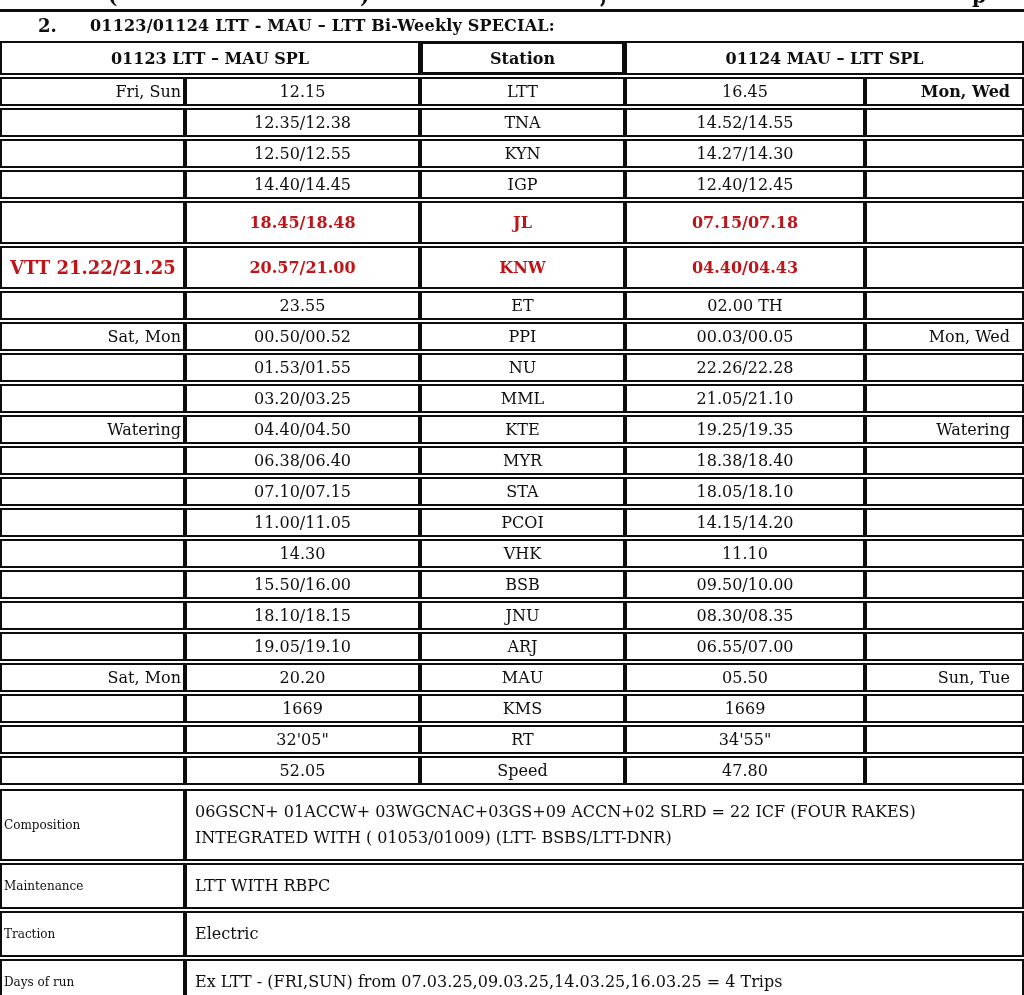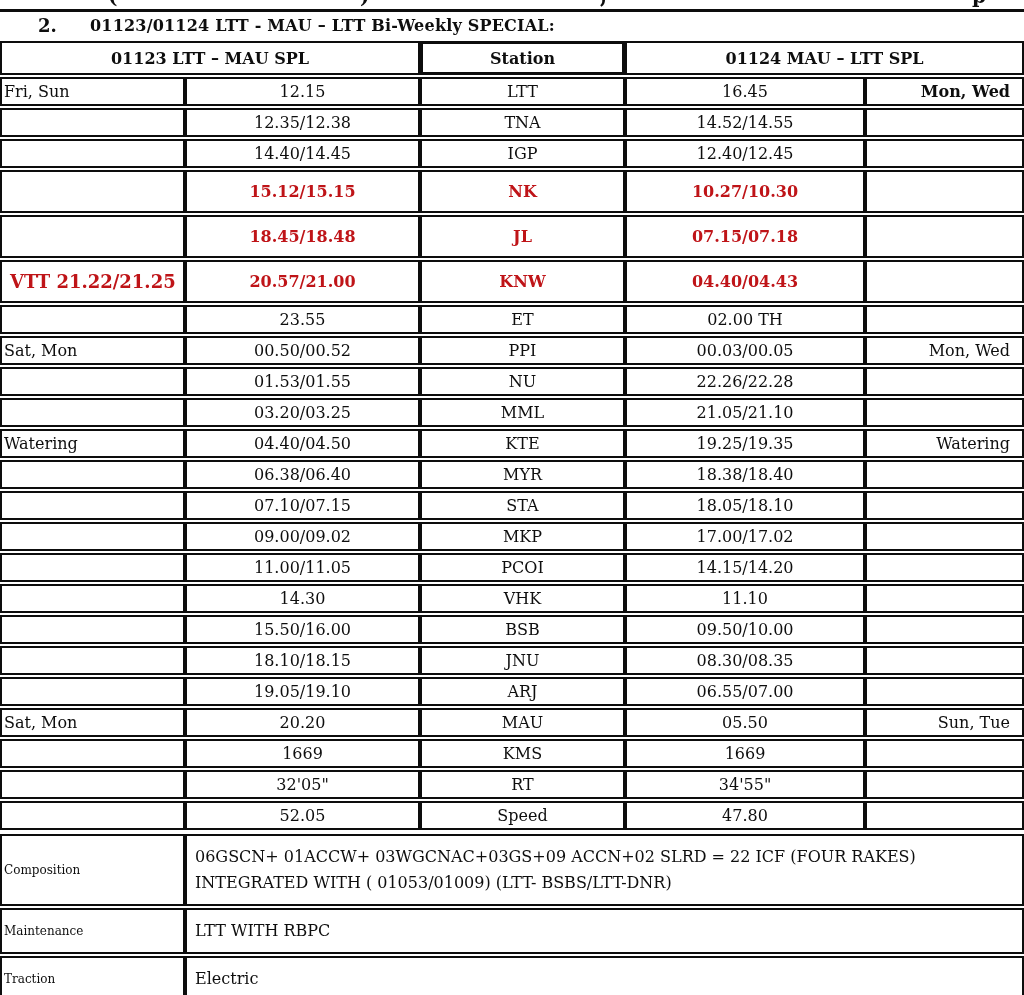"Fri, Sun" td.note-left { text-align: left -> right }
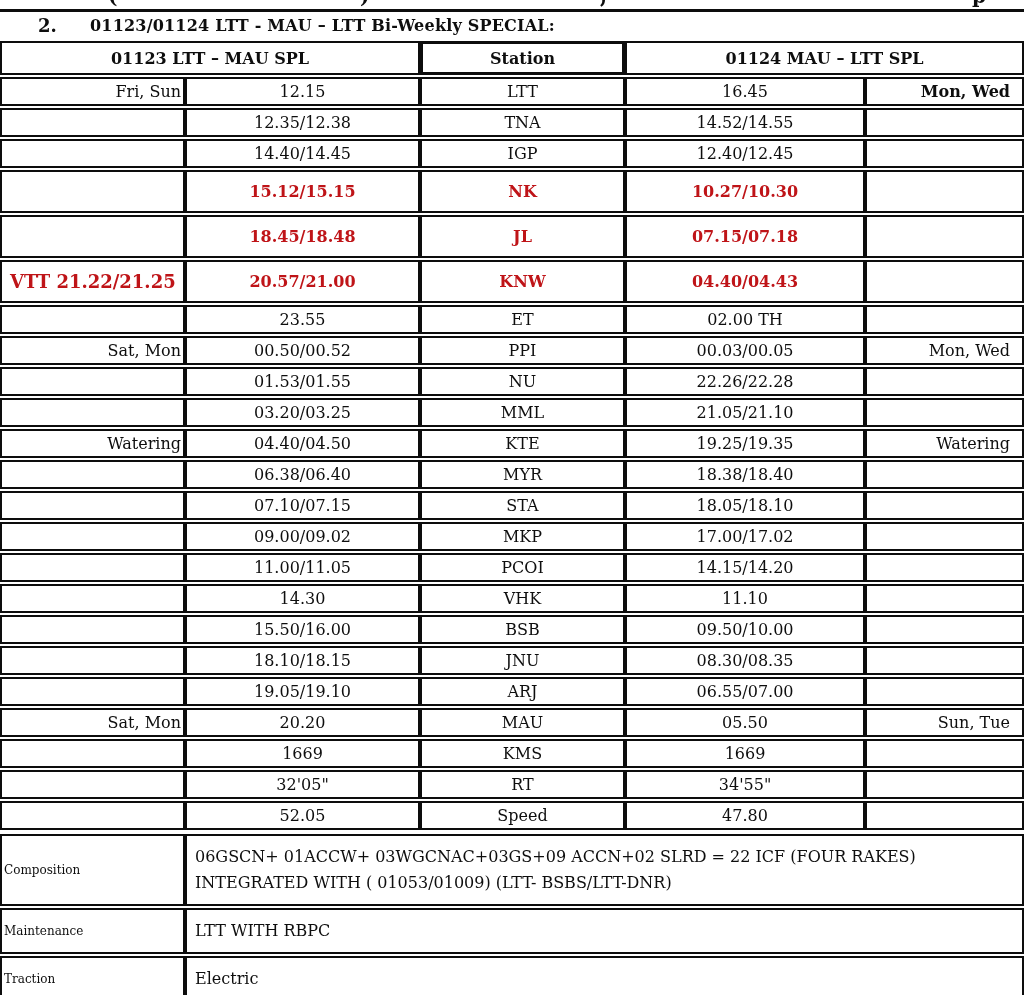"12.50/12.55" tr { html: none -> <tr> <td></td> <td>12.50/12.55</td> <td>KYN</td> <td>14.27/14.30</td> <td></td> </tr> }
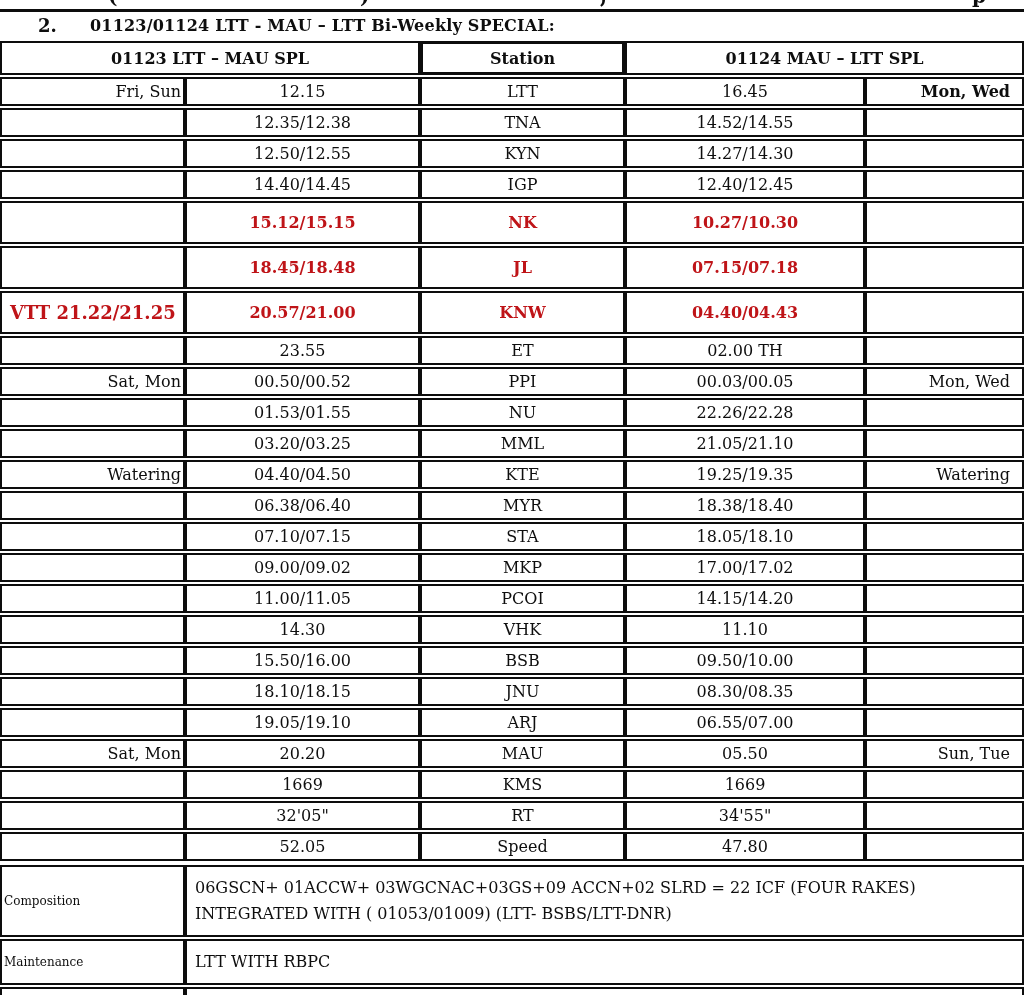"15.12/15.15" tr { html: <tr> <td></td> <td>15.12/15.15</td> <td>NK</td> <td>10.27/10.30</td> <td></td> </tr> -> none }
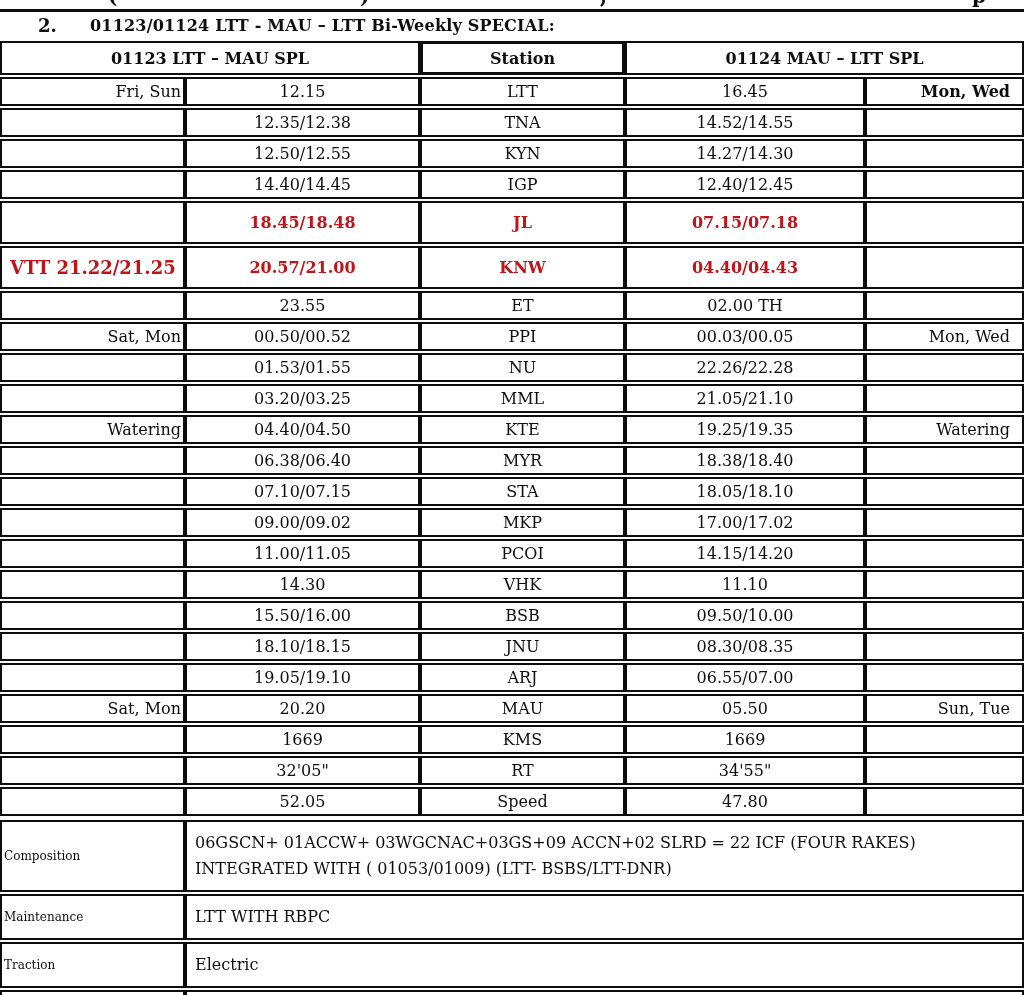"09.00/09.02" tr { html: <tr> <td></td> <td>09.00/09.02</td> <td>MKP</td> <td>17.00/17.02</td> <td></td> </tr> -> none }
